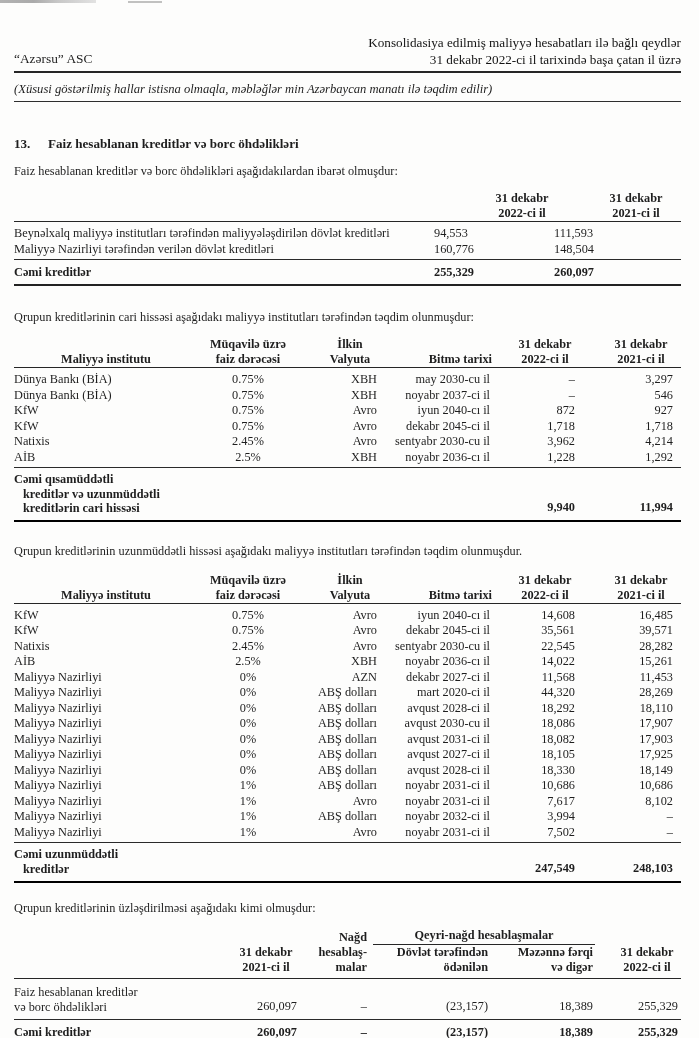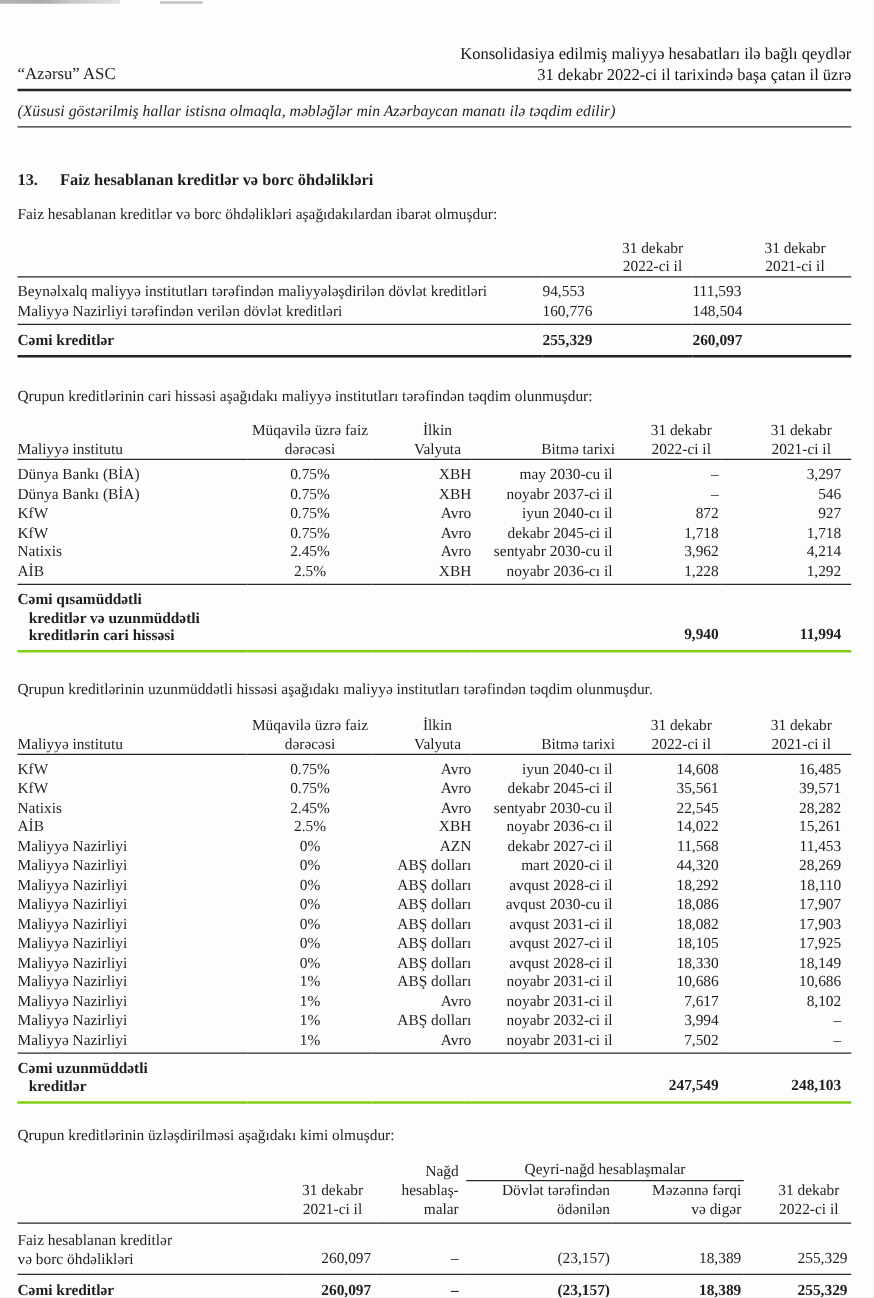"31 dekabr 2022-ci il" table.fin th { font-weight: normal -> bold }
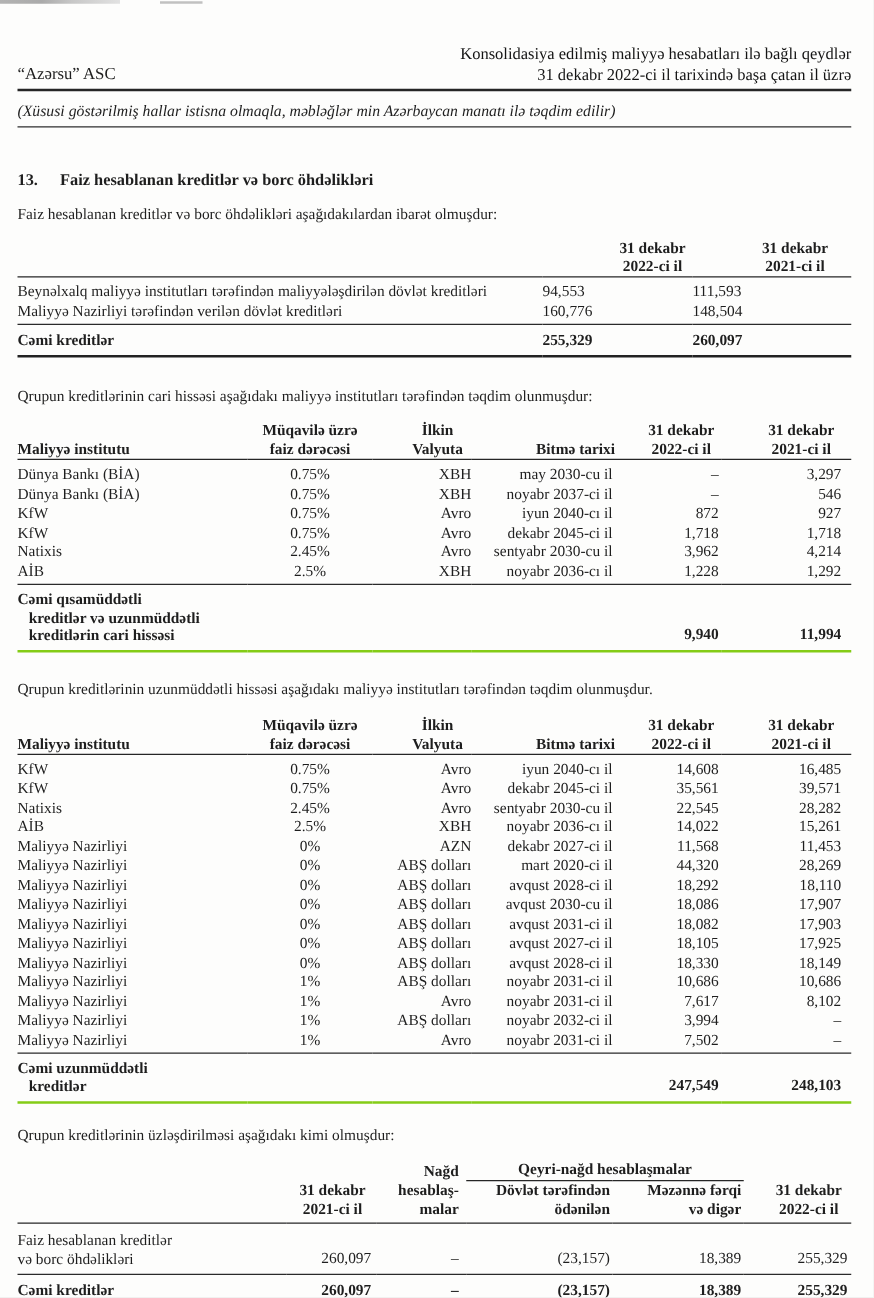"Maliyyə institutu" .t23 th:nth-child(1) { text-align: left -> center }
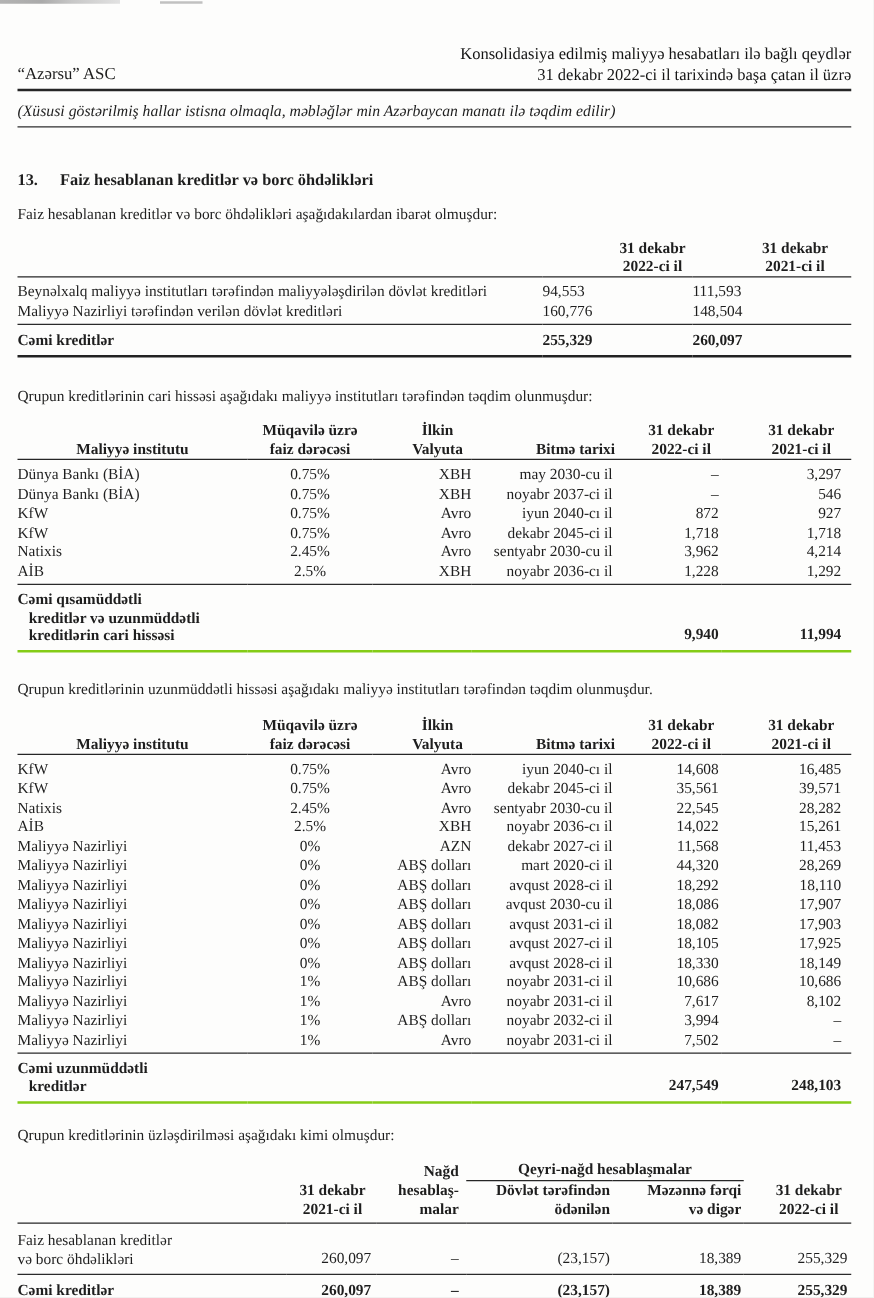"Cəmi qısamüddətli" .t23 tfoot td { border-bottom: 2px solid #84cc16 -> 2px solid #000000 }
